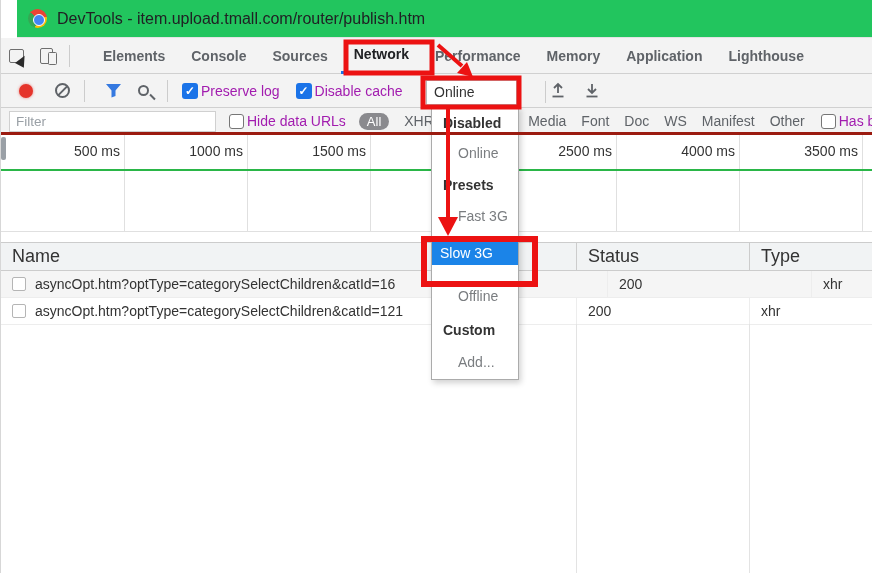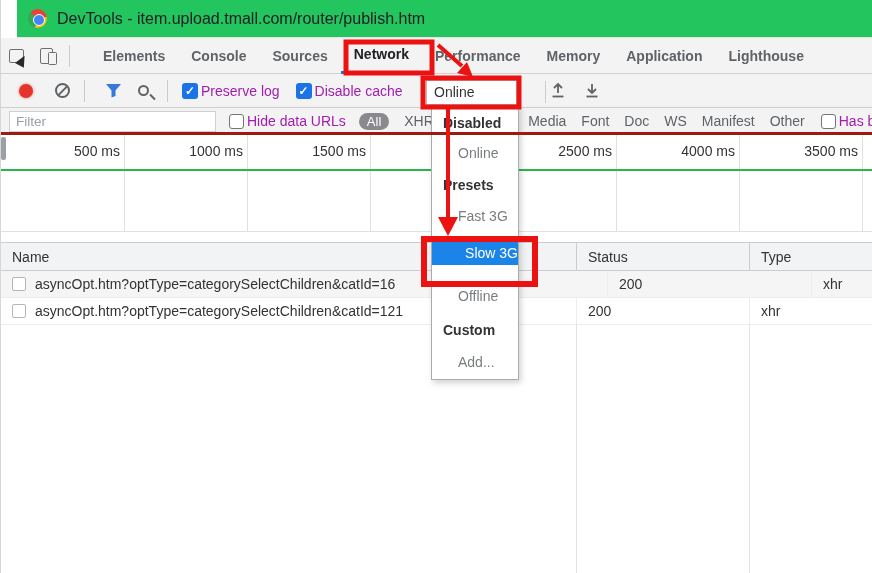"Name" .thead { font-size: 14px -> 18px }
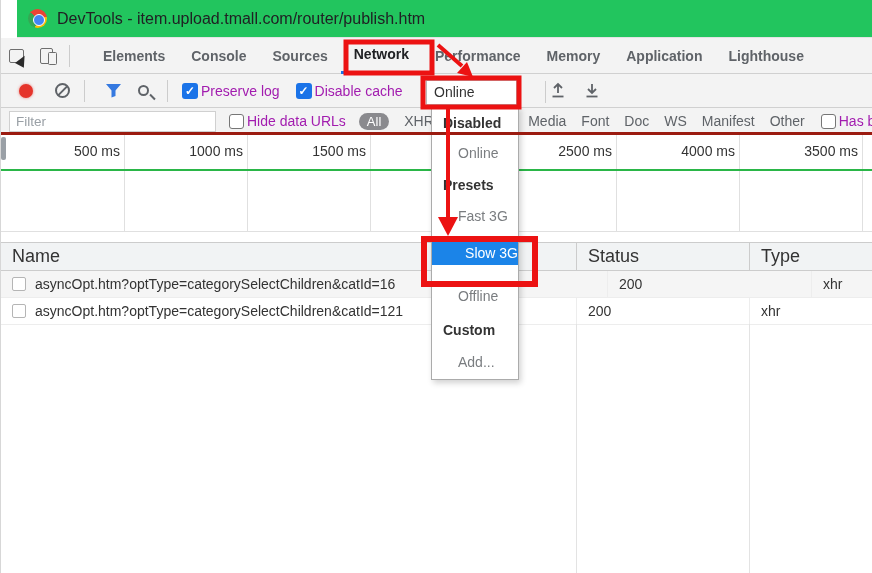"Slow 3G" .menu-item.selected { padding: 4px 0 -> 4px 8px; text-align: right -> left }
